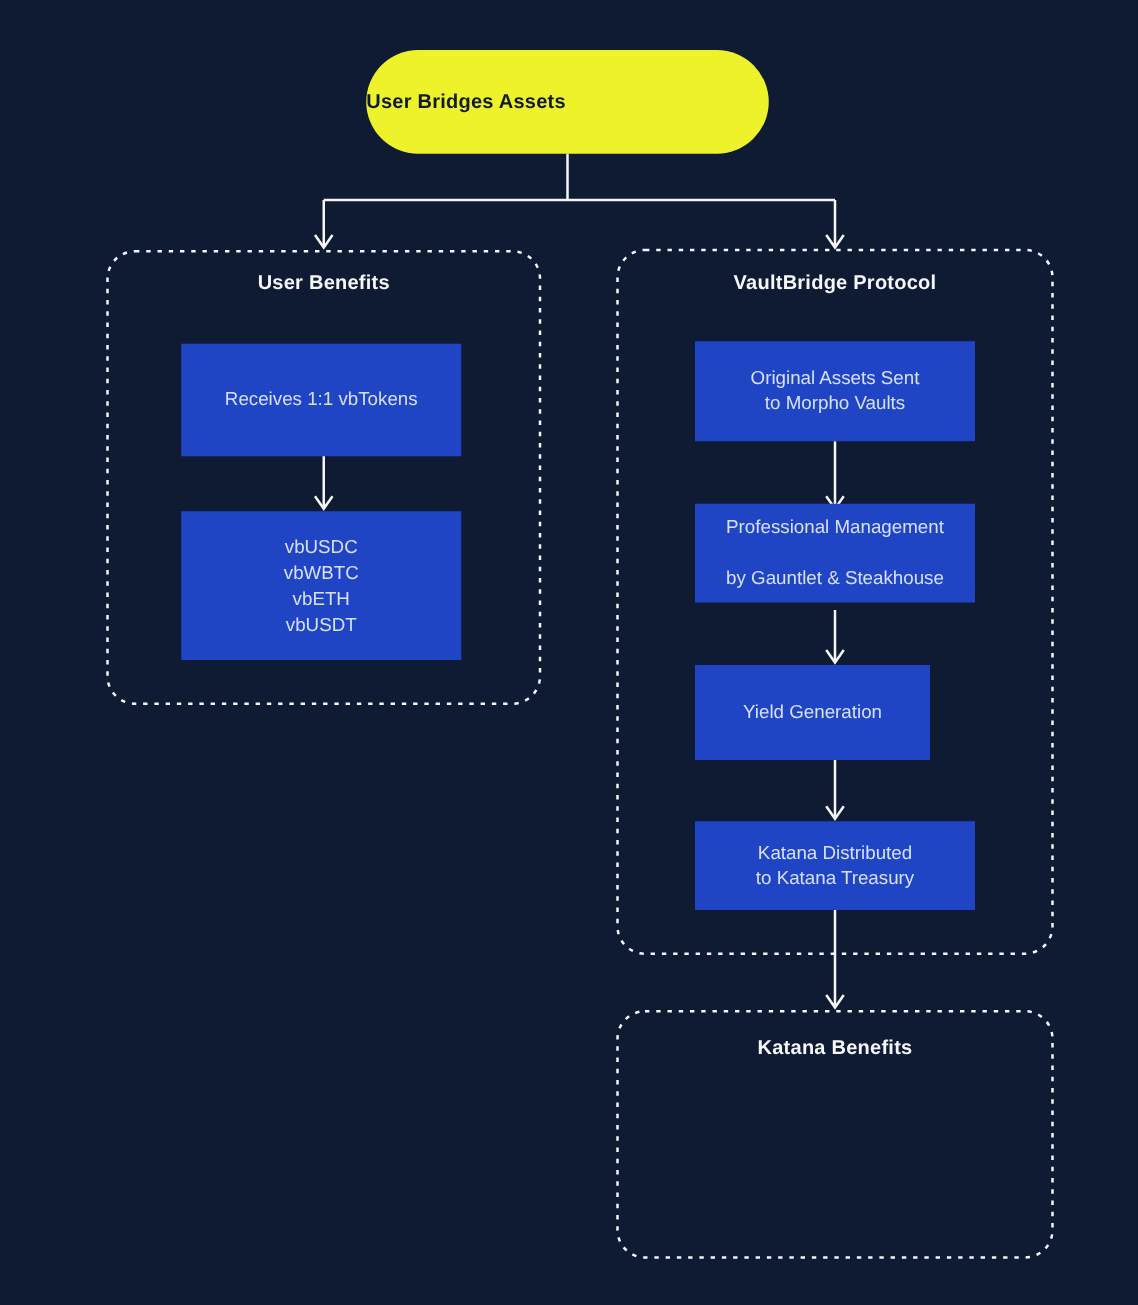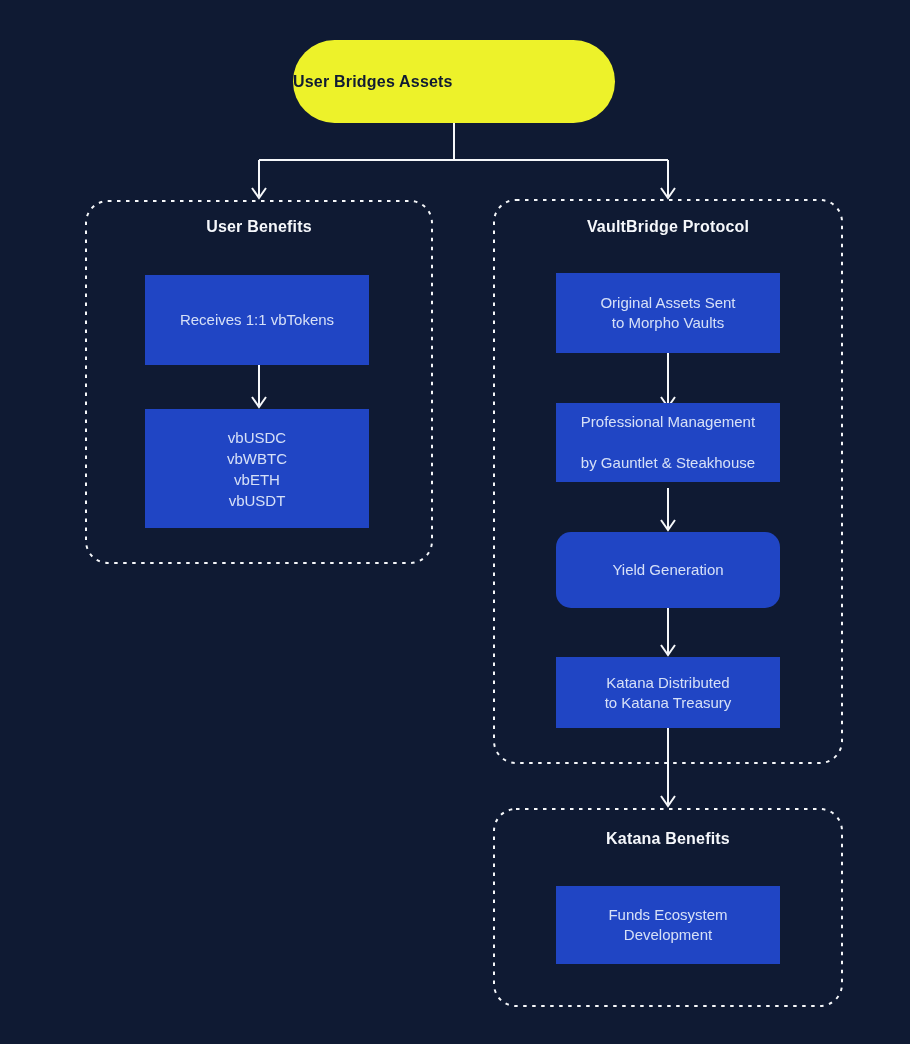"Yield Generation" #node-yield-generation { border-radius: 15px -> none; width: 224px -> 188px }
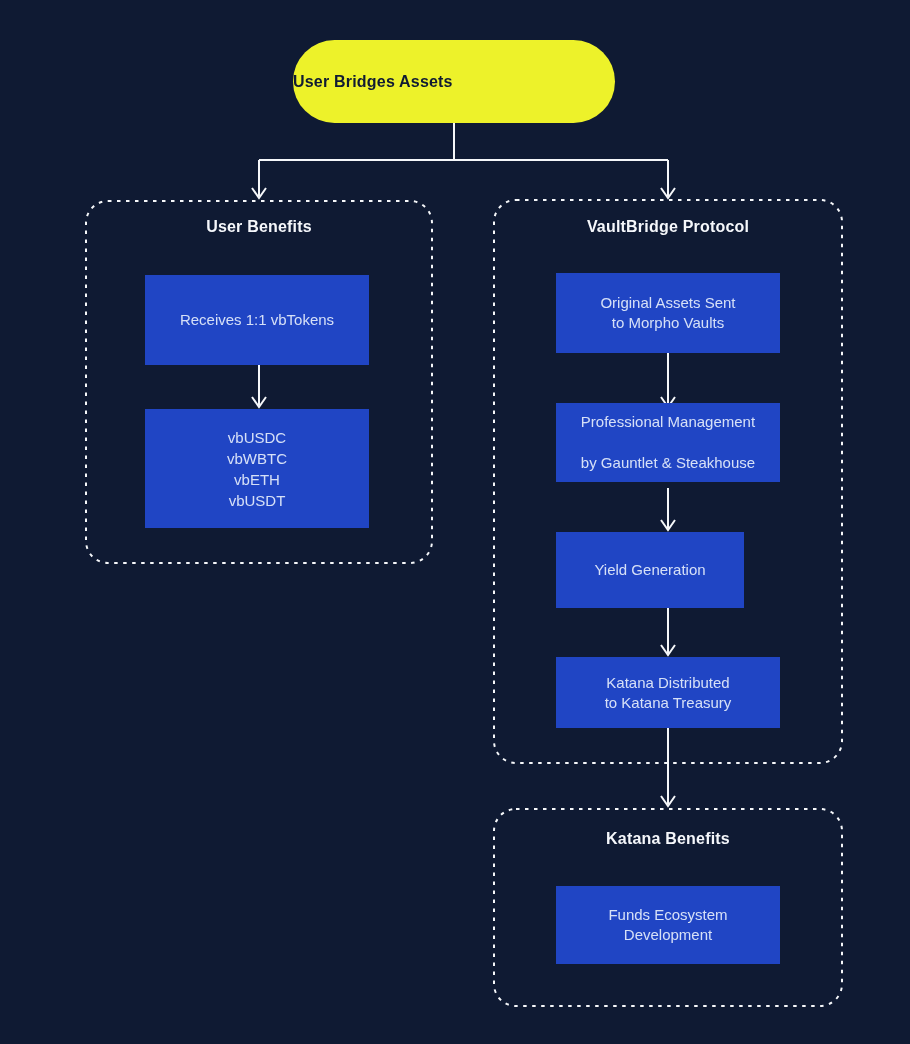"Funds Ecosystem" div.node { html: <div> <span>Funds Ecosystem</span> <span>Development</span> </div> -> none }
